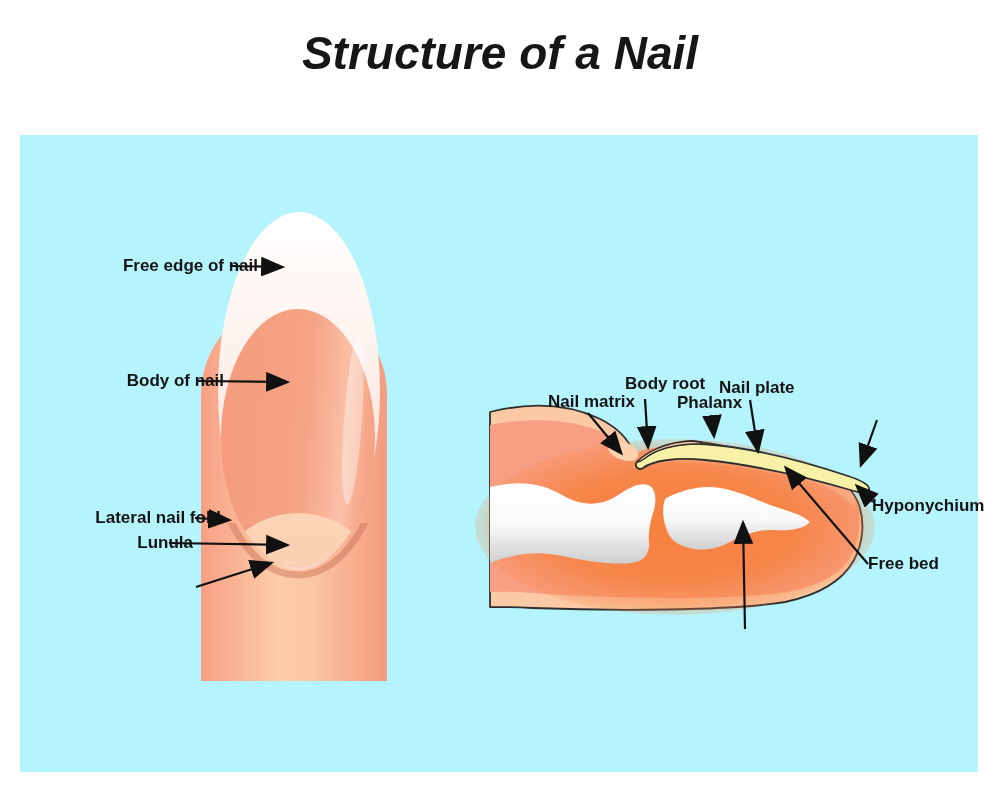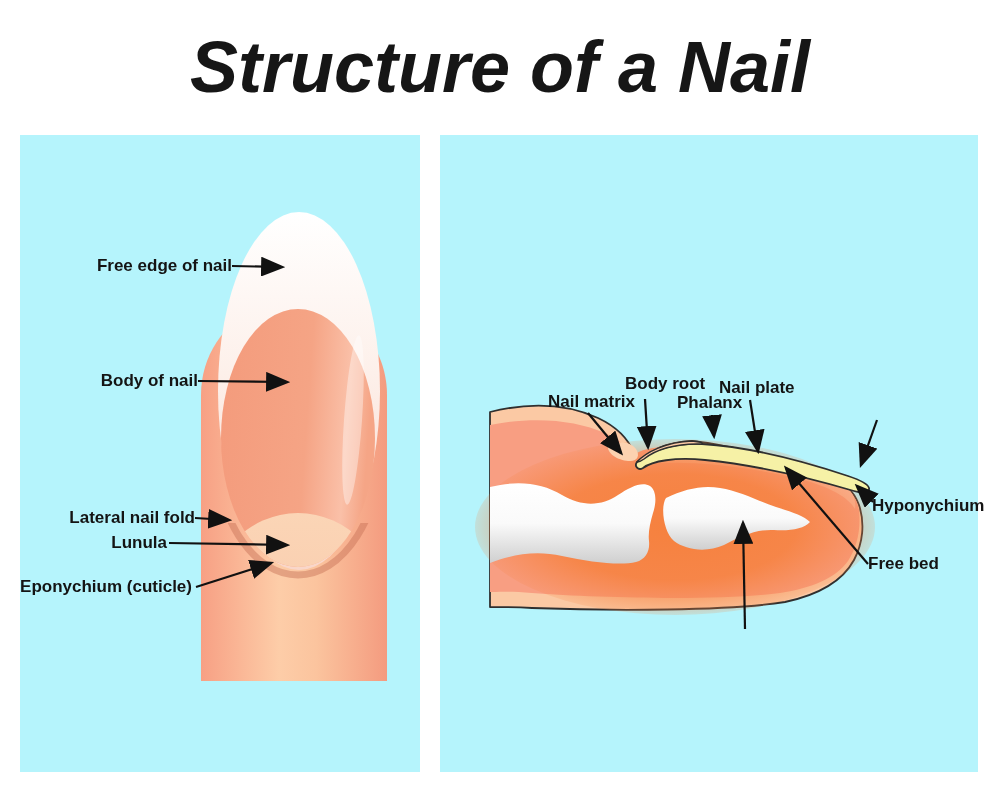"Structure of a Nail" .title { font-size: 72px -> 46px }
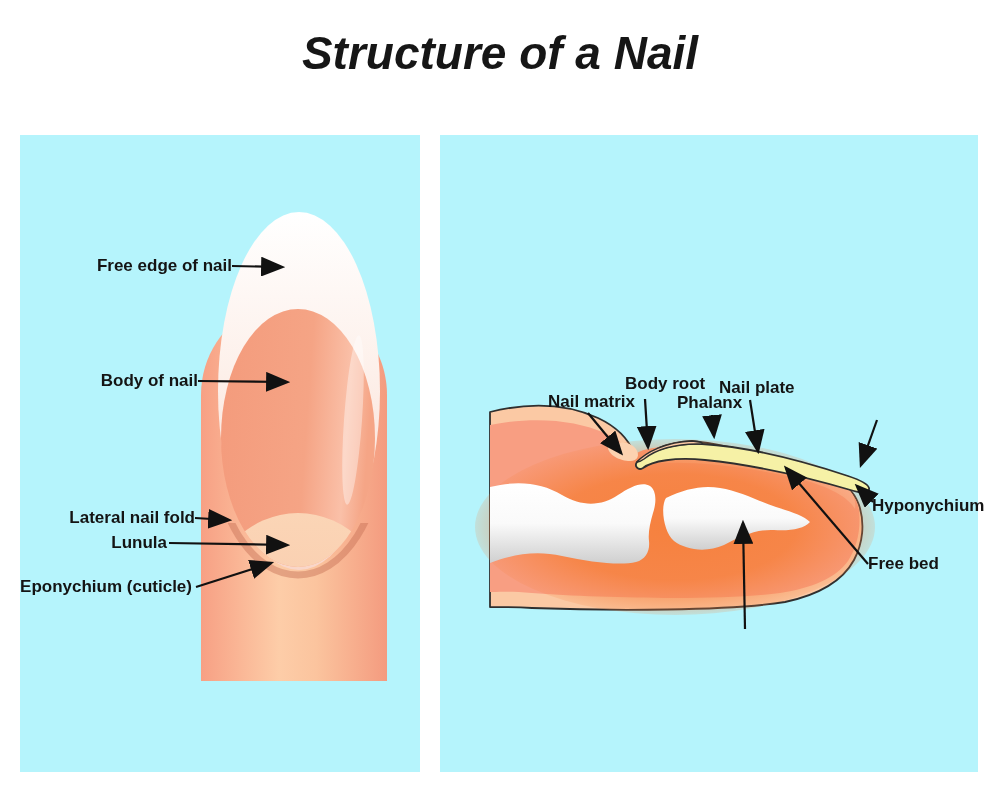"Free edge of nail" #left-panel { padding-left: none -> 26px }
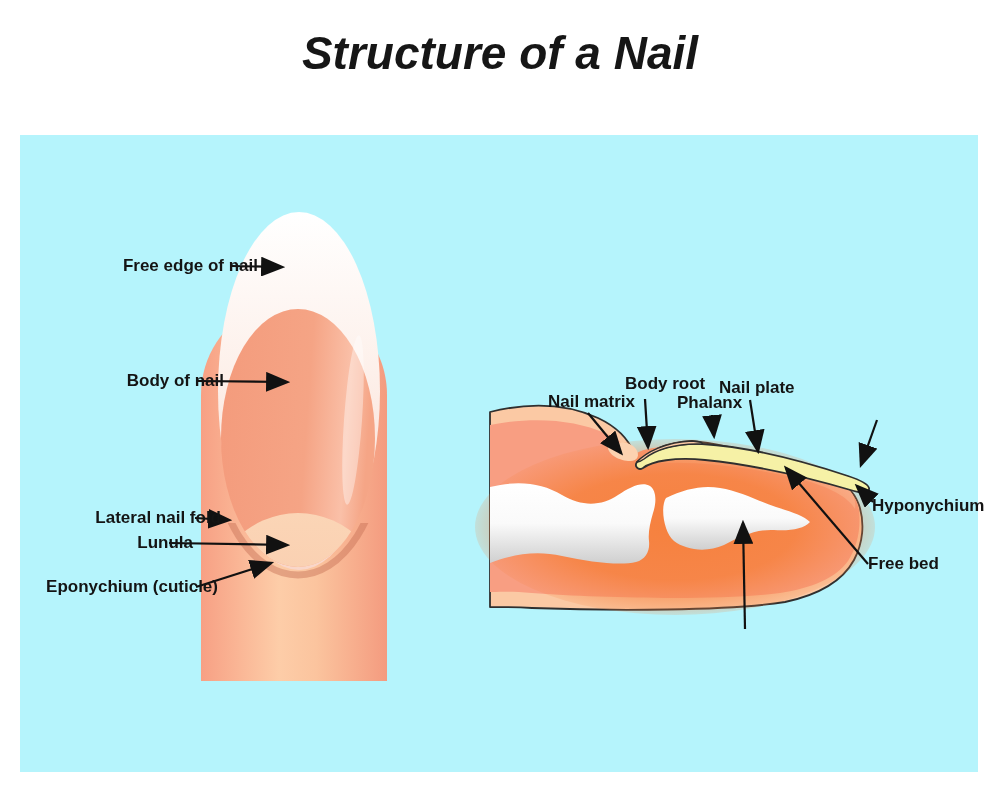"Eponychium (cuticle)" div.lbl { html: <div>Eponychium (cuticle)</div> -> none }
